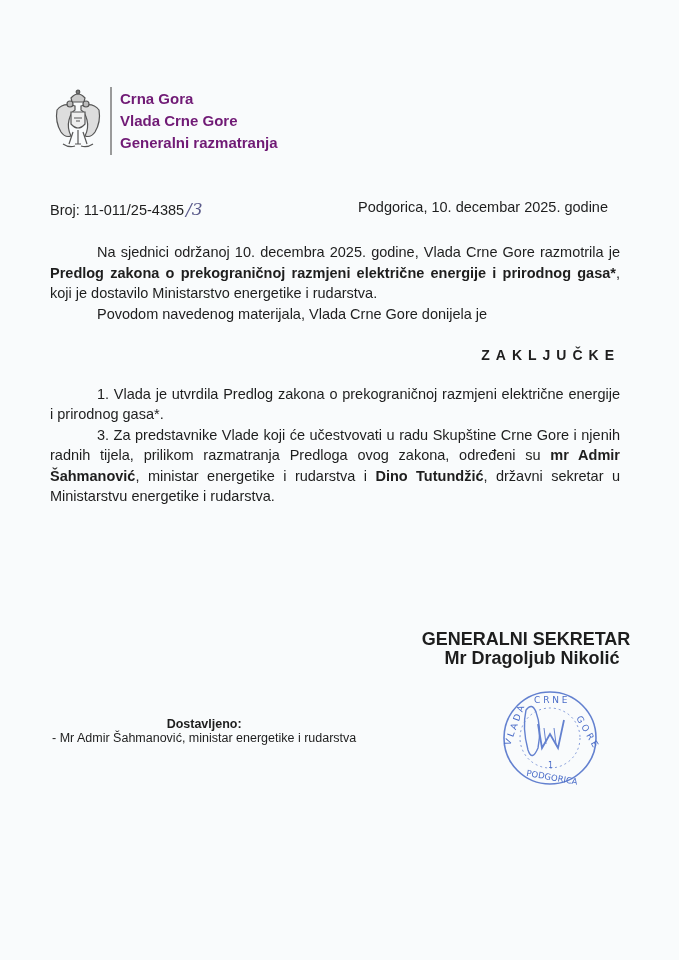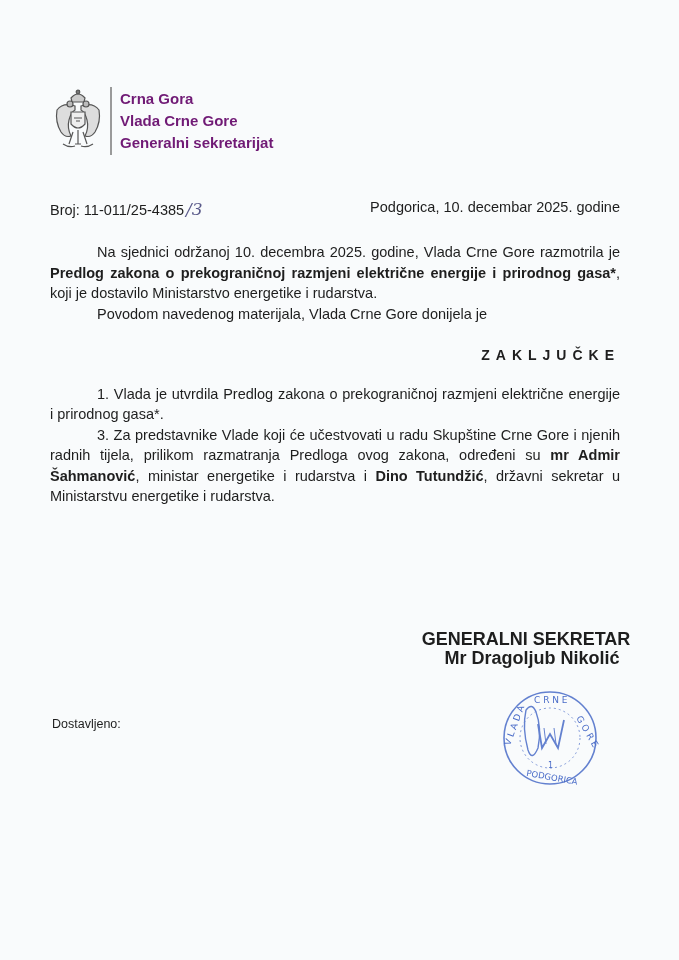"Generalni sekretarijat" span { text: sekretarijat -> razmatranja }
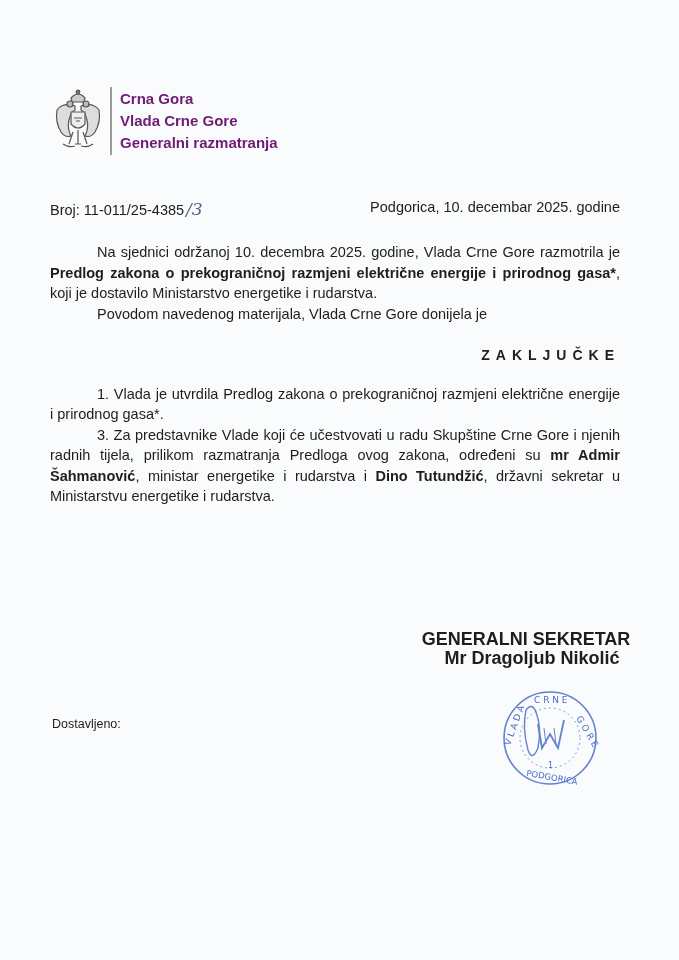"Podgorica, 10. decembar 2025. godine" .ref-right { margin-right: 0px -> 12px }
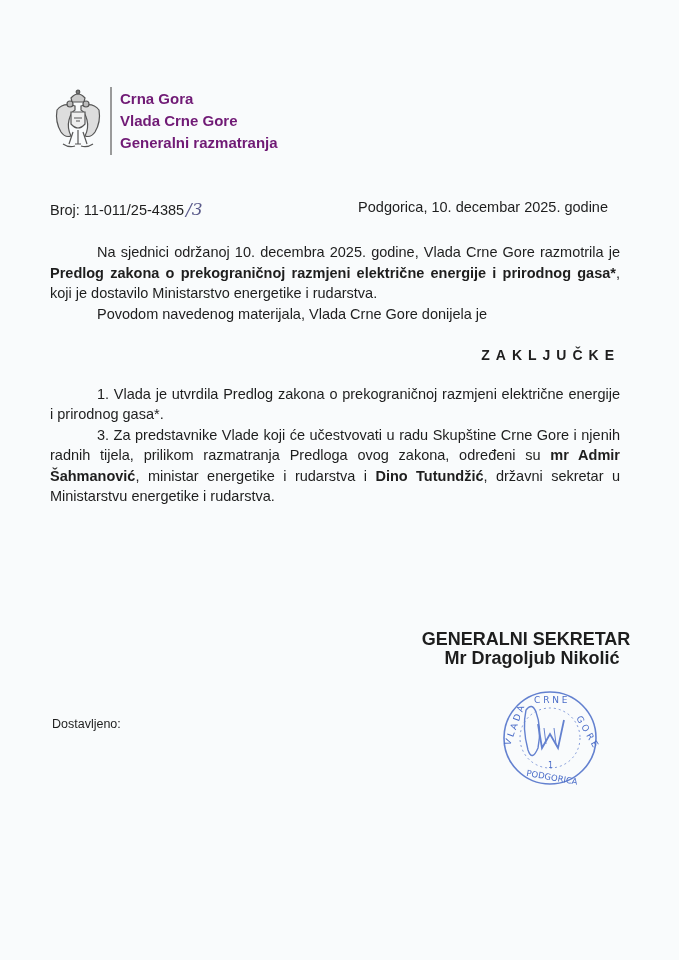"Dostavljeno:" .delivered .label { font-weight: normal -> bold }
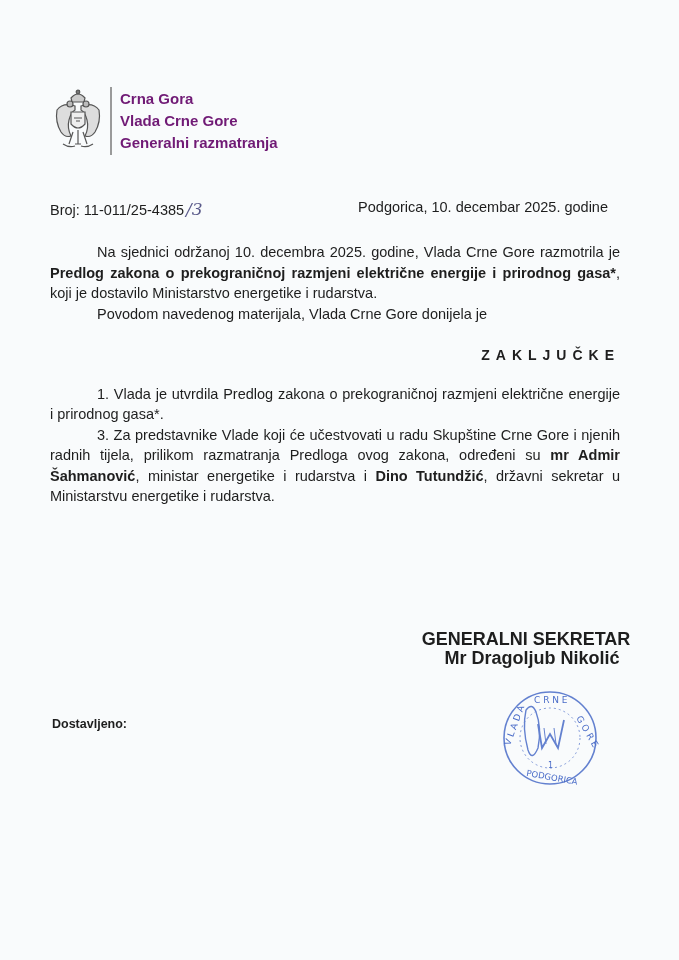"- Mr Admir Šahmanović, ministar" div { html: none -> <div>- Mr Admir Šahmanović, ministar energetike i rudarstva</div> }
